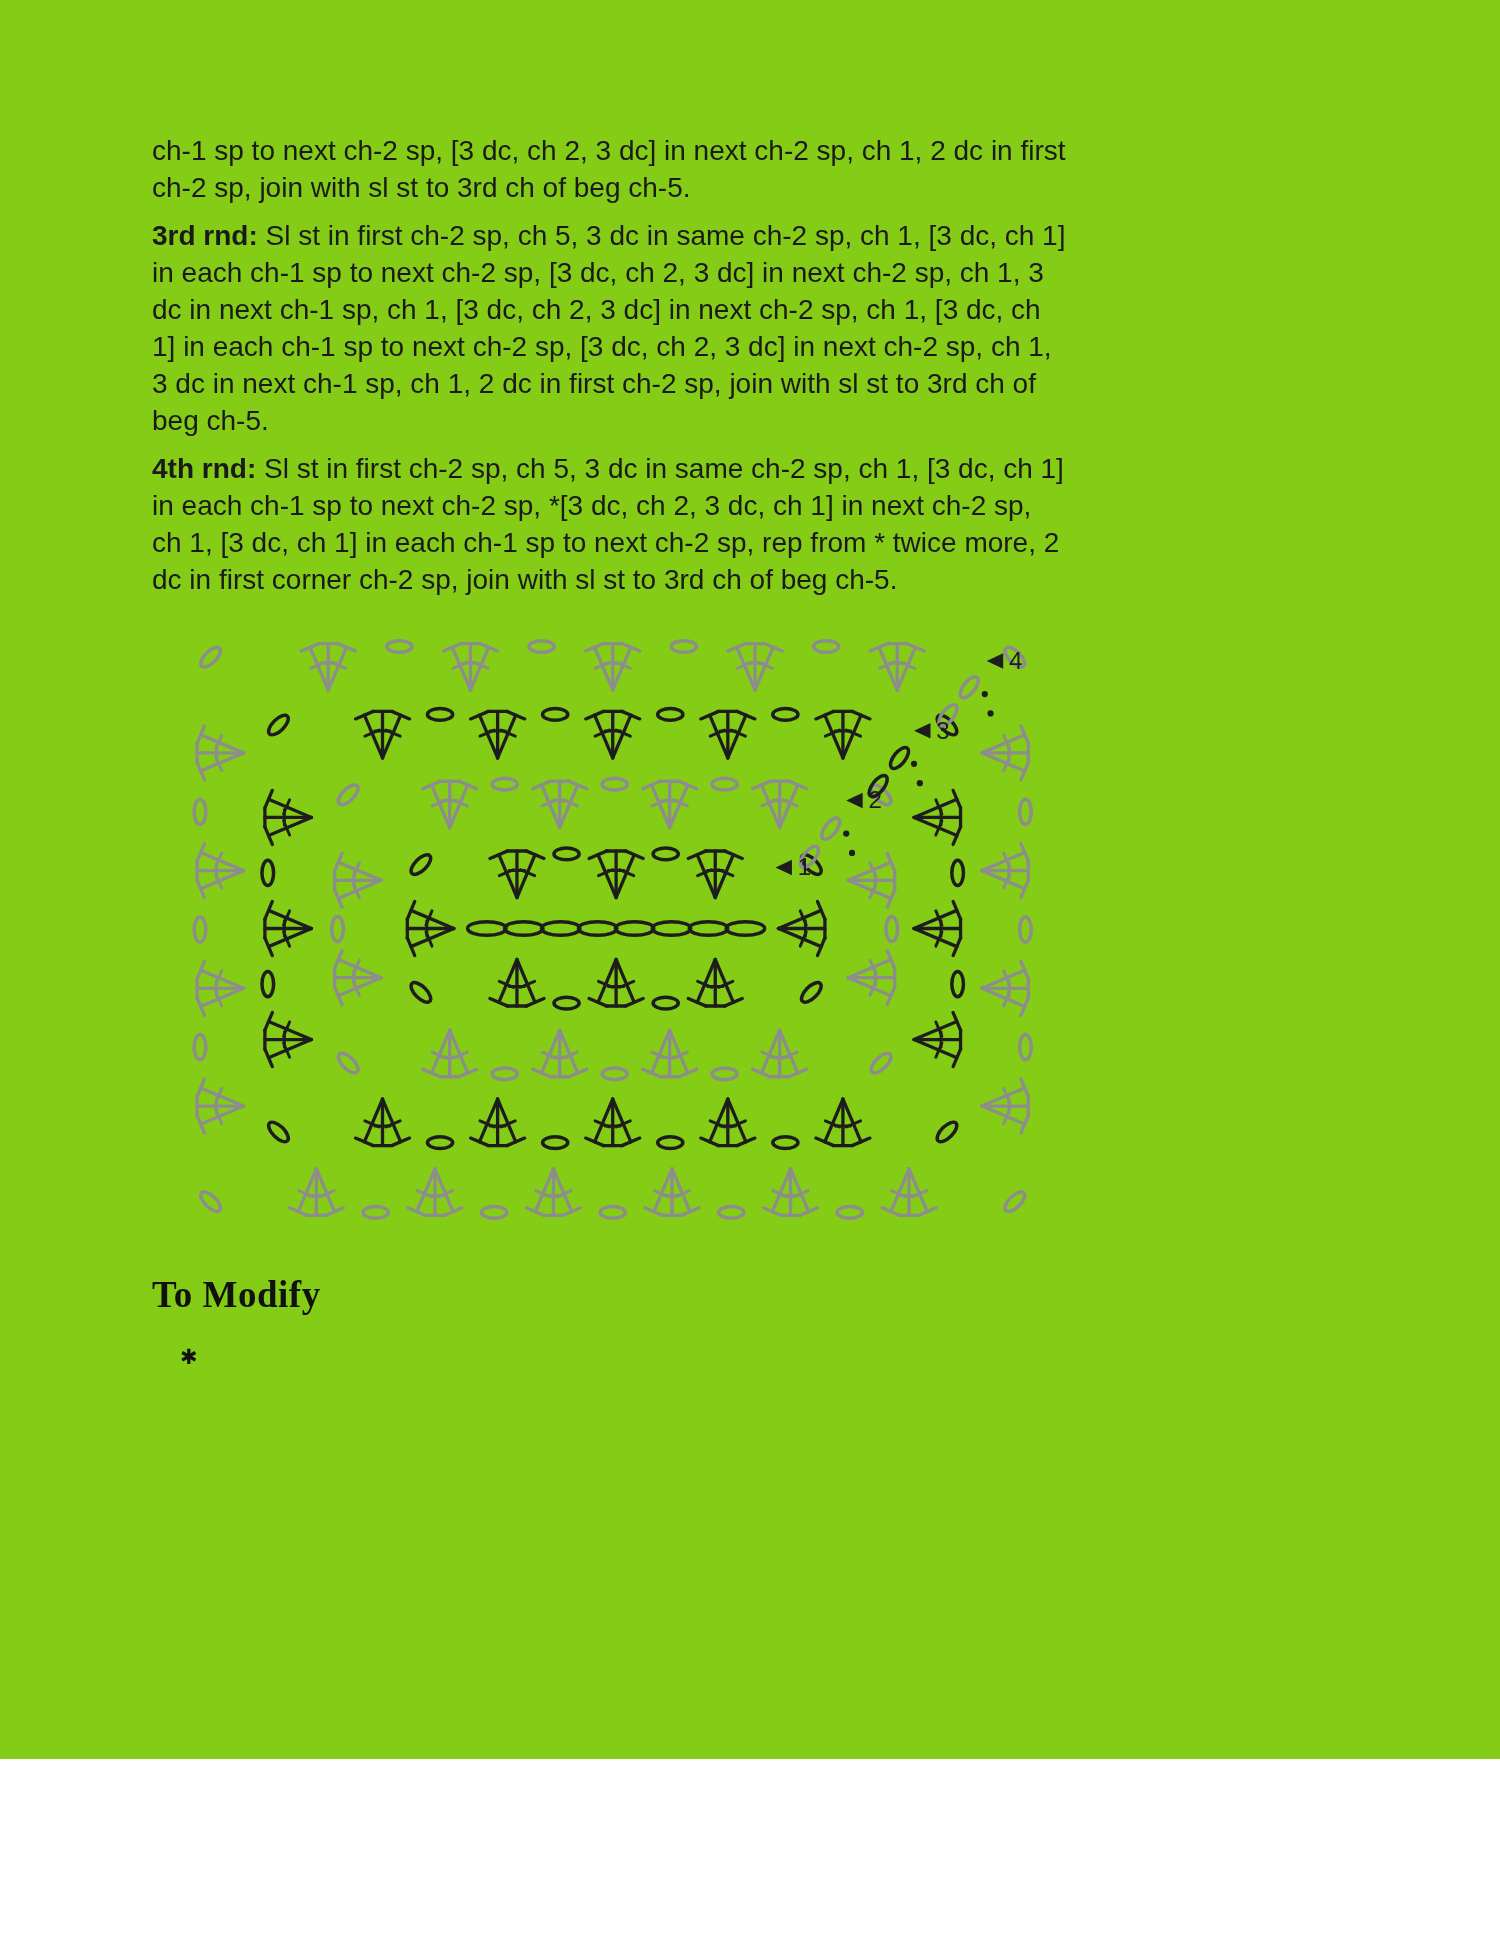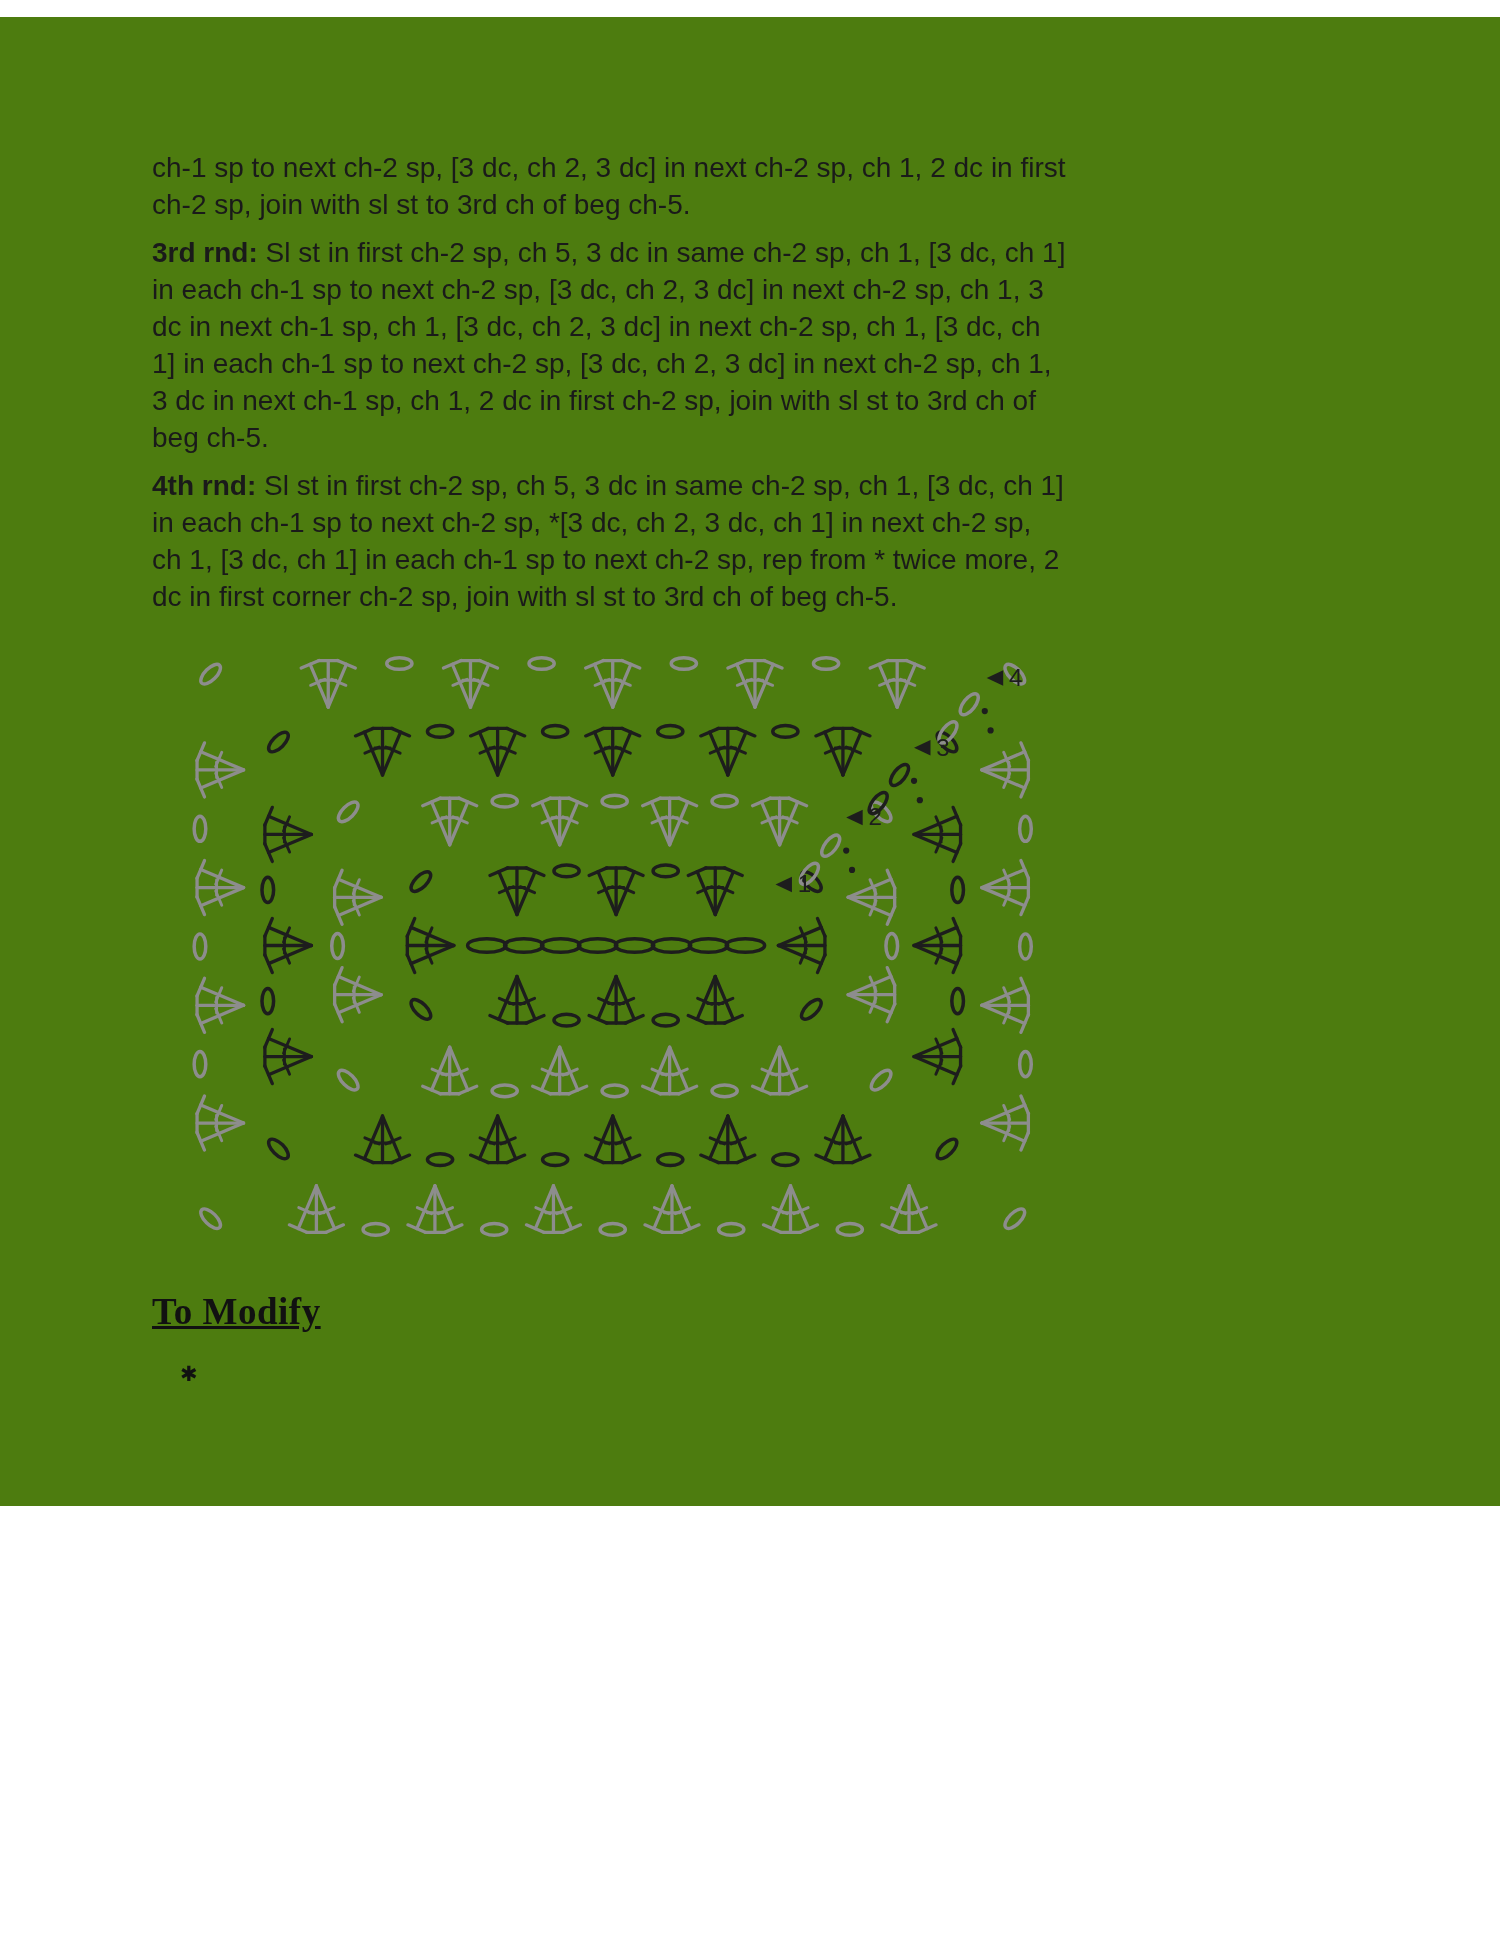"ch-1 sp to next ch-2" .page { background: #4d7c0f -> #84cc16; height: 1489px -> 1759px; margin-top: 17px -> none }
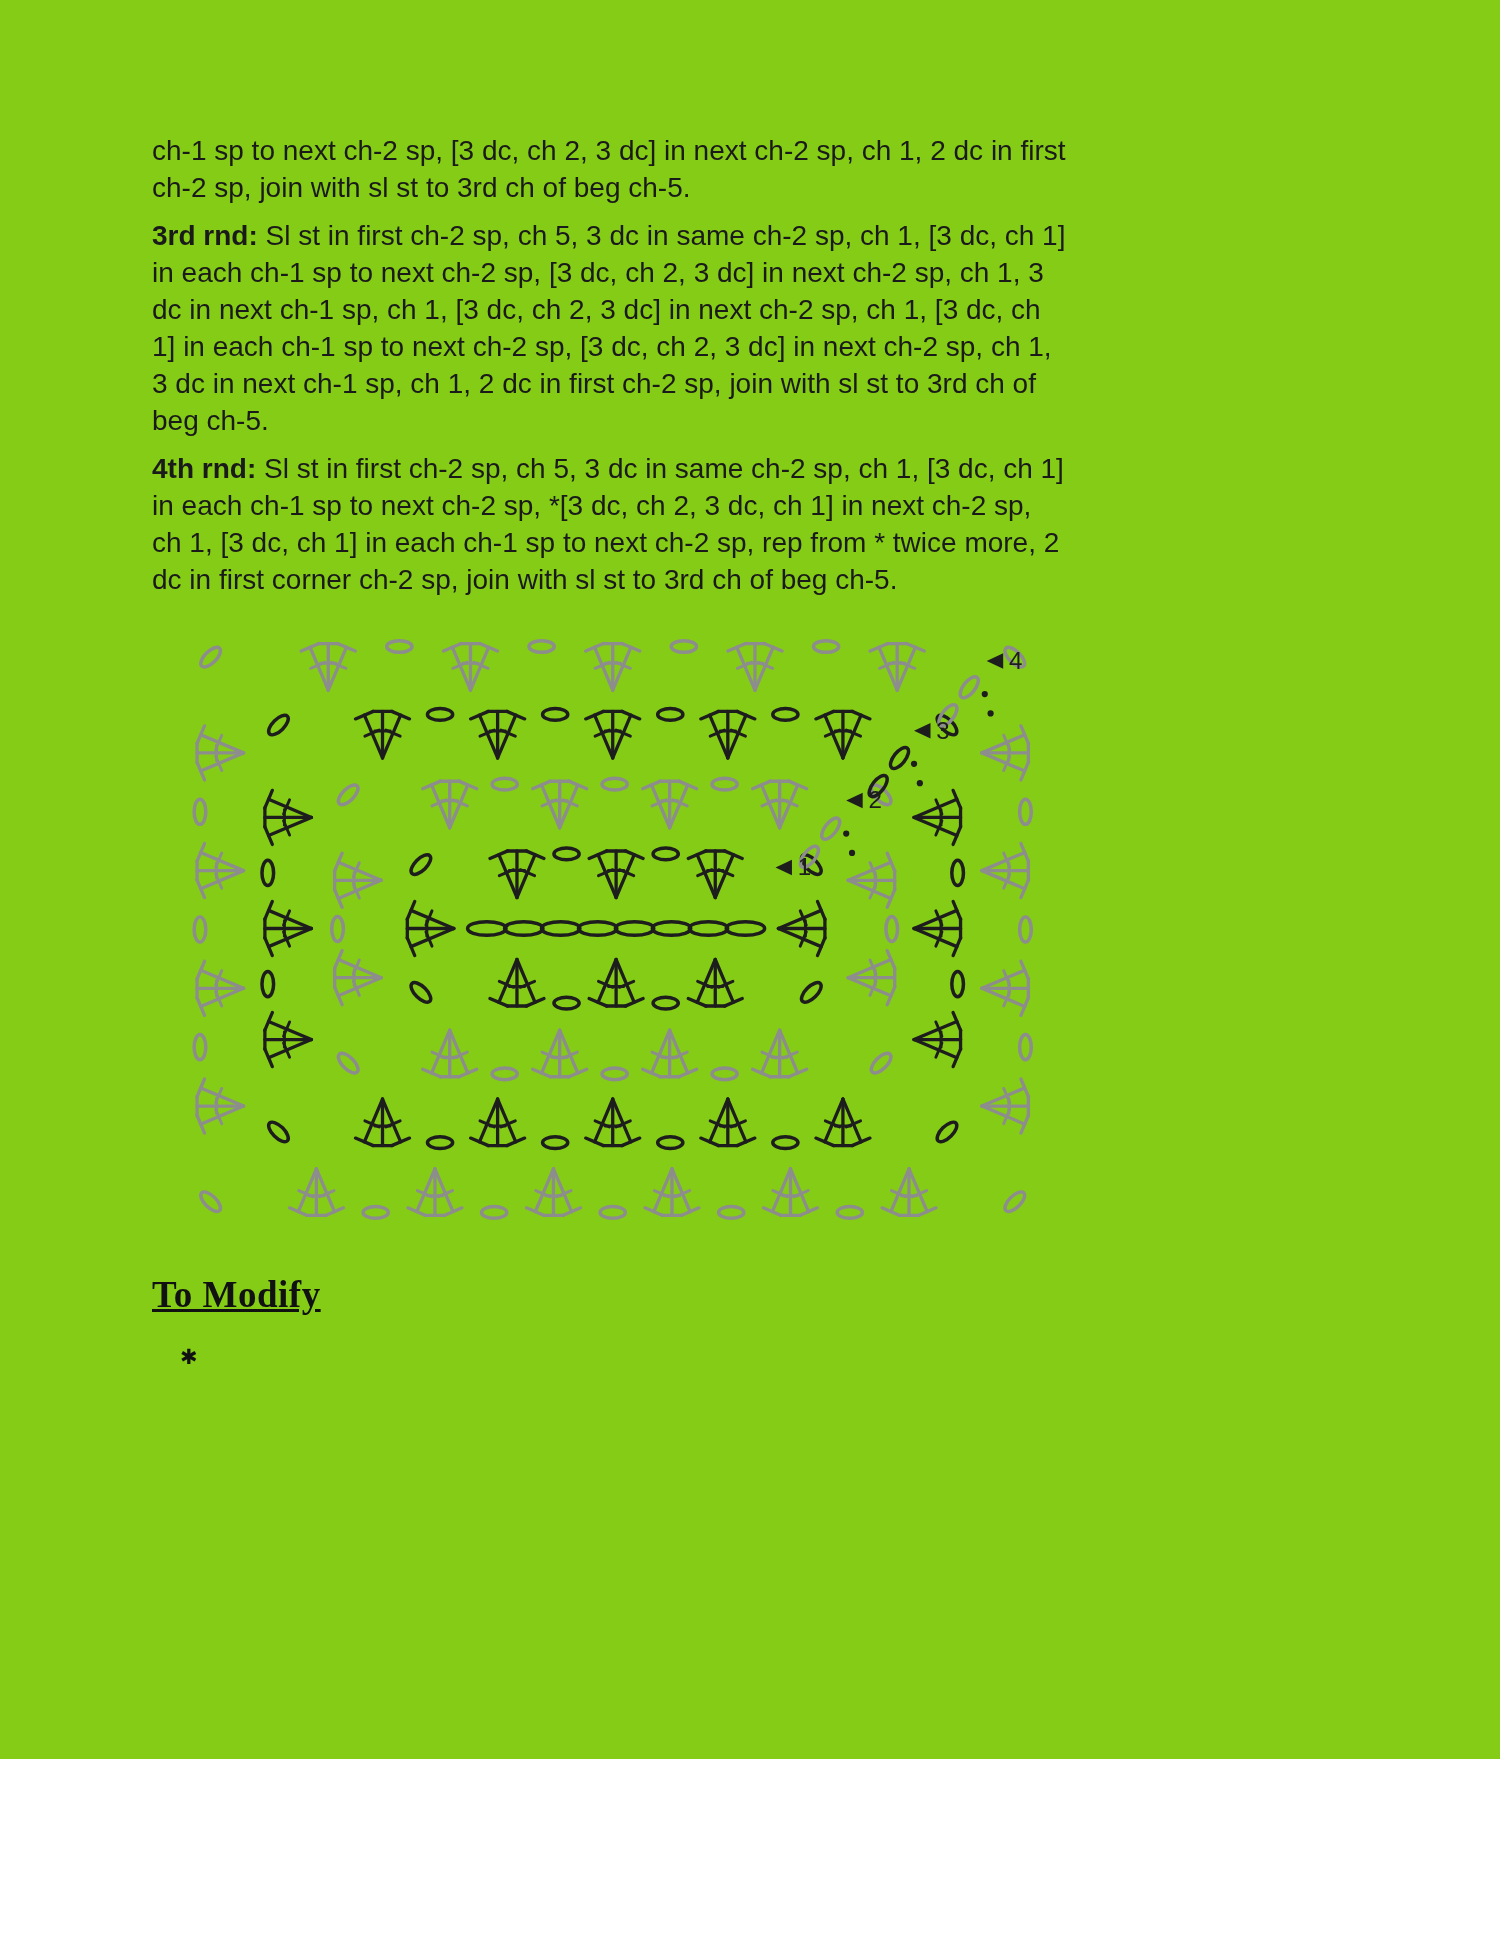"To Modify" h2.modify { text-decoration: underline -> none }
